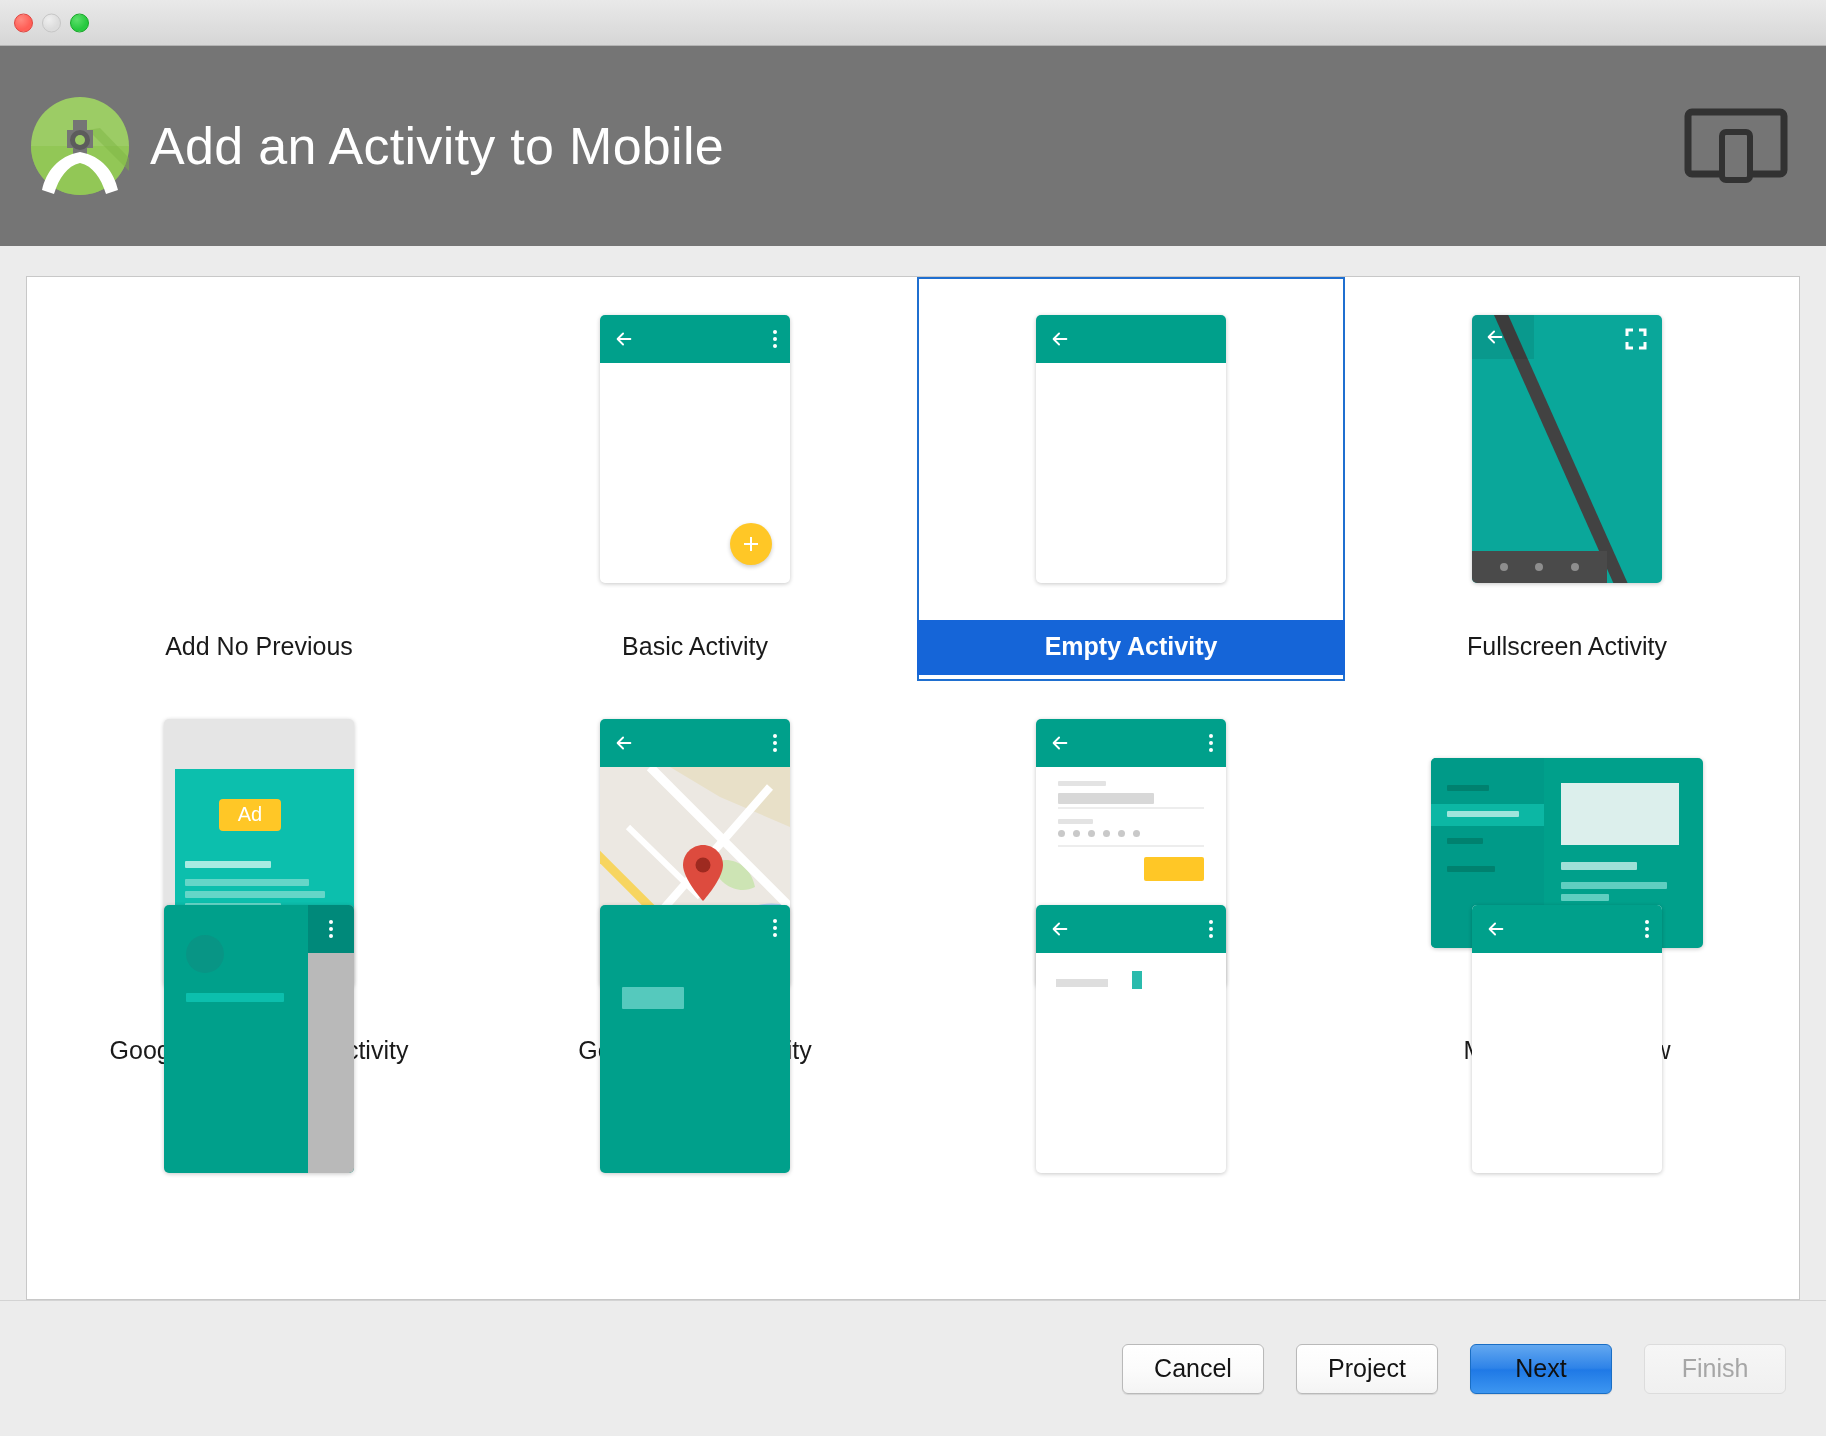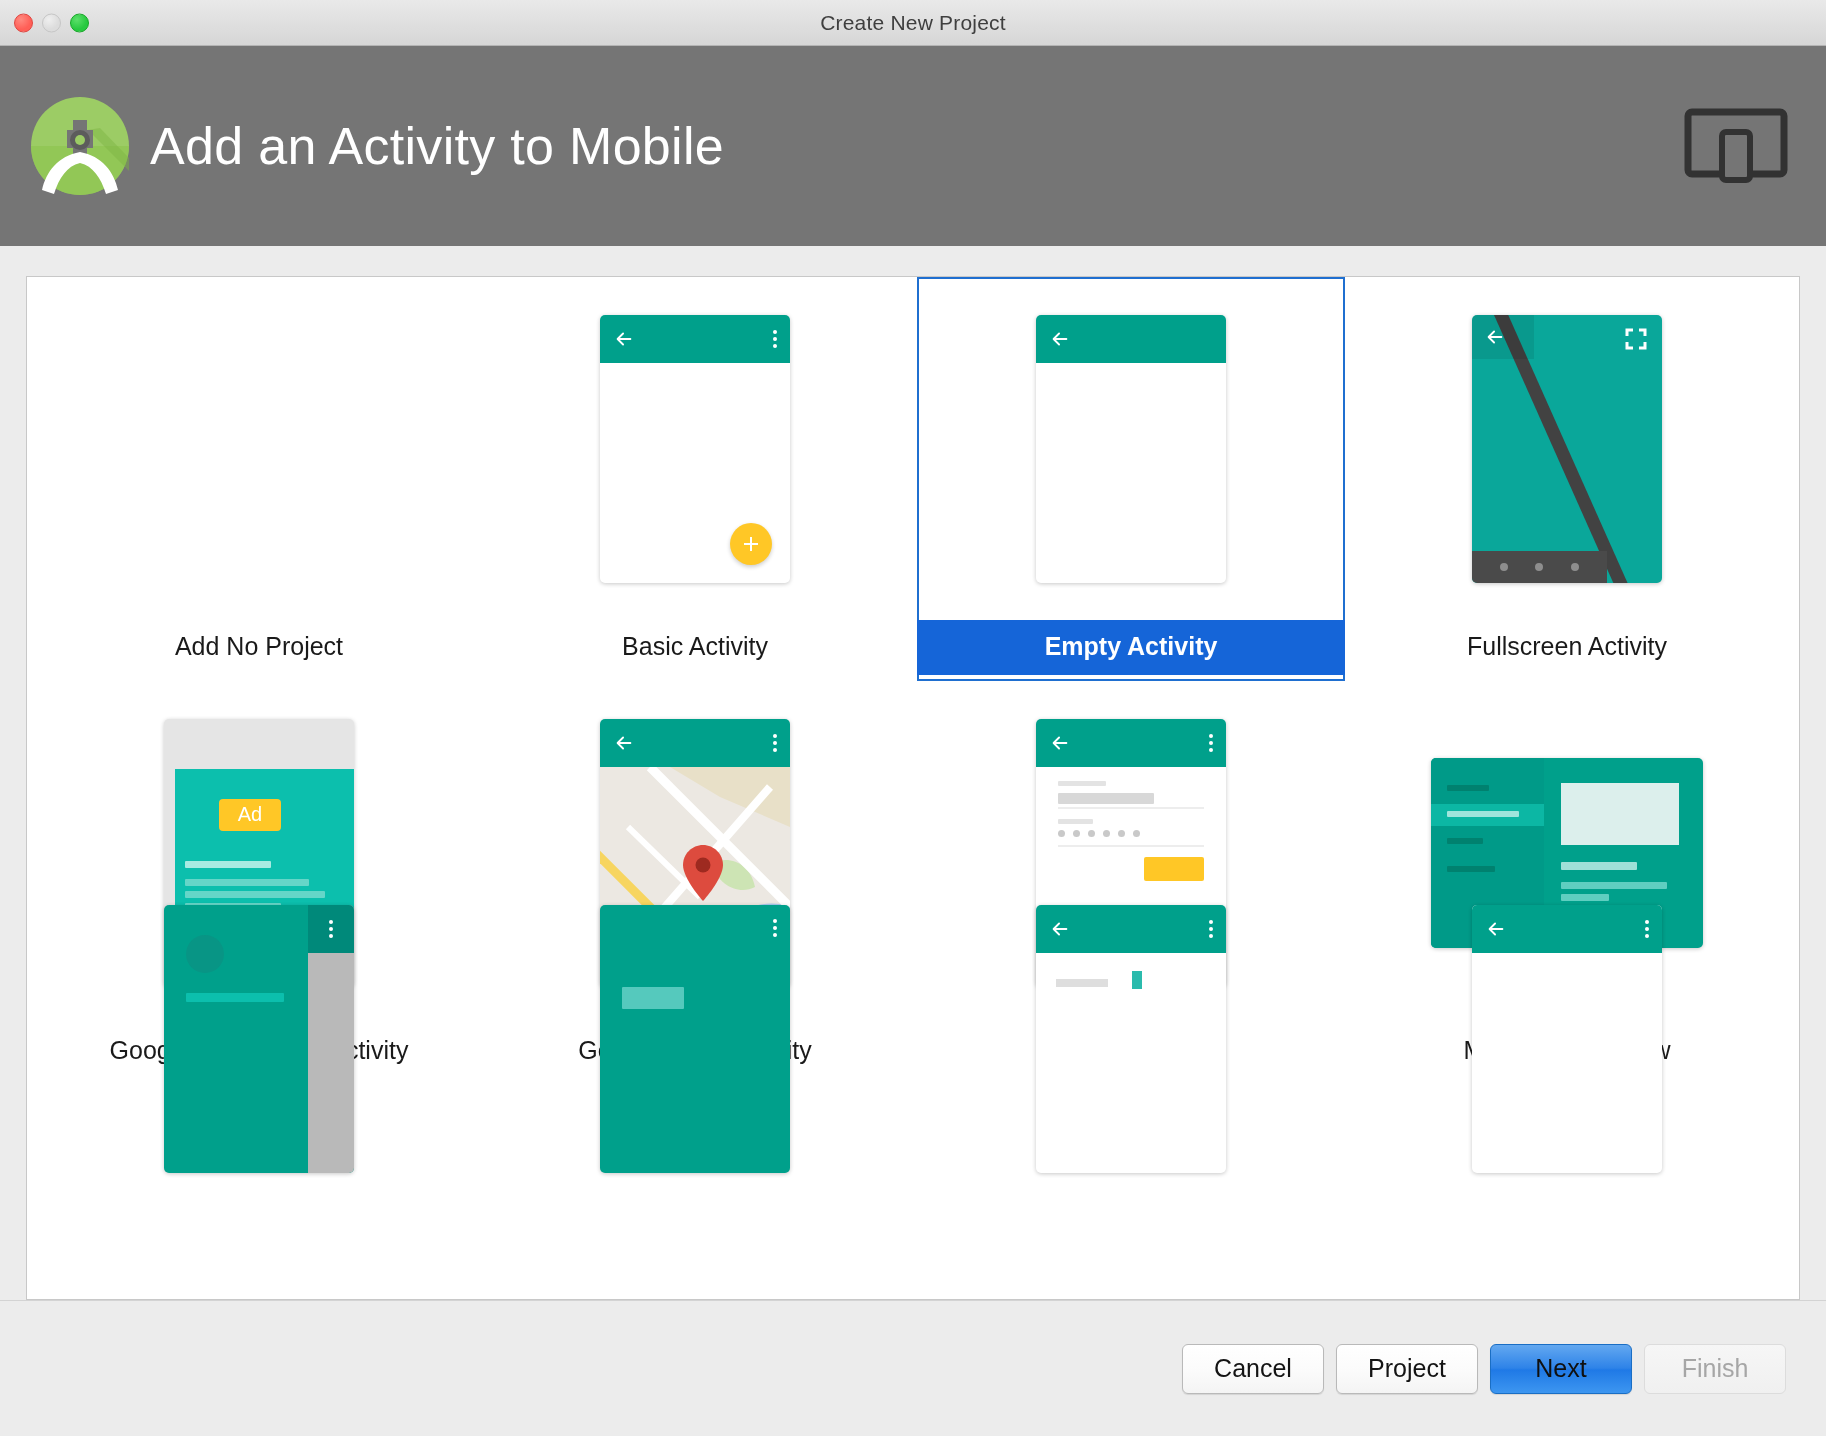"Create New Project" div.title-text { html: <div>Create New Project</div> -> none }
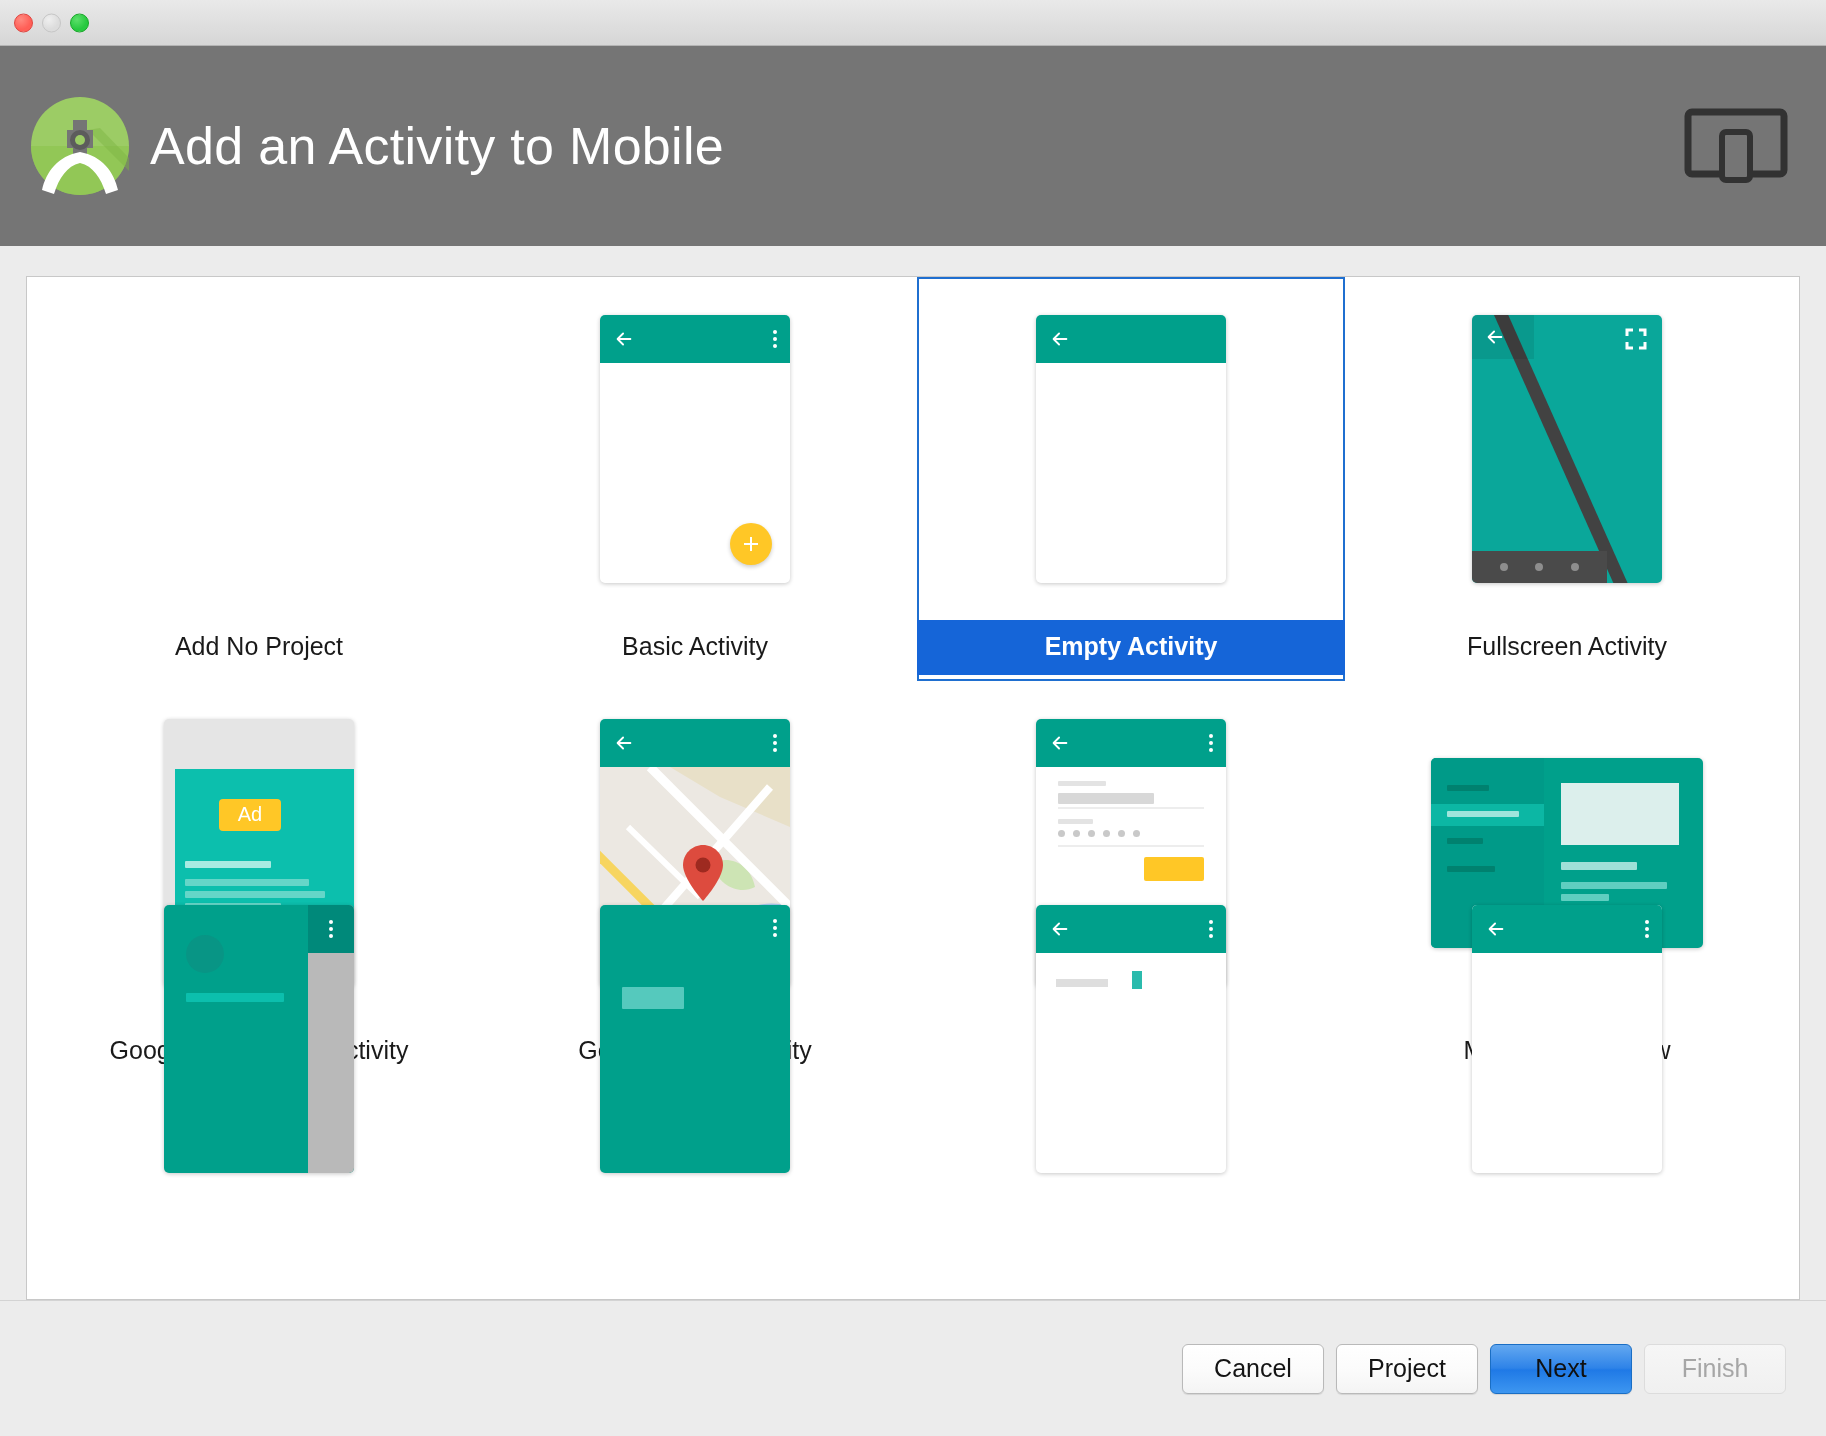"Add No Project" div.cell-label { text: Project -> Previous }
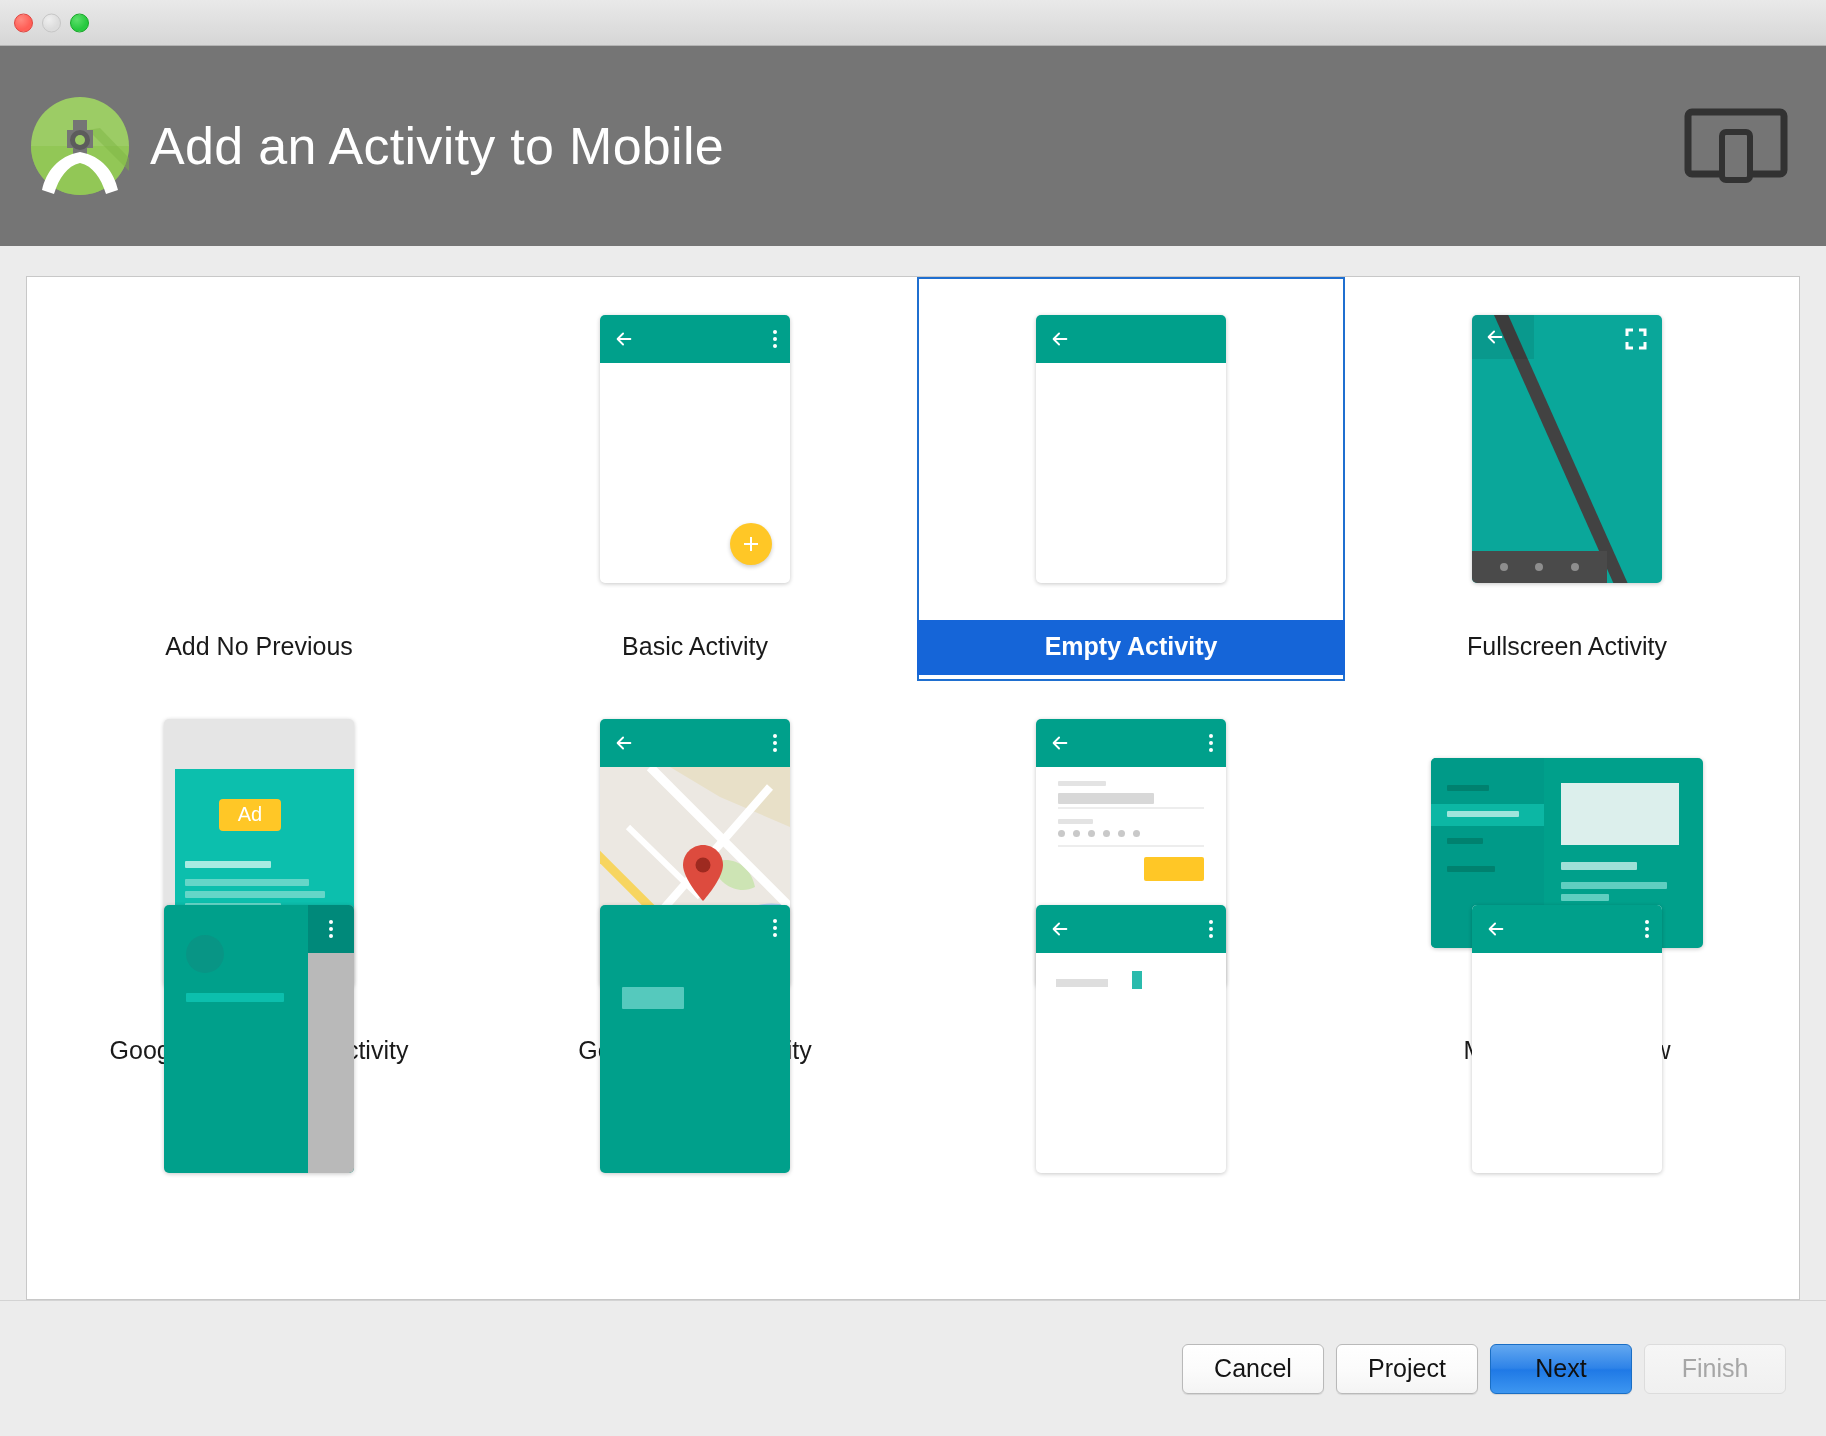"Cancel" .wiz-footer { gap: 12px -> 32px }
